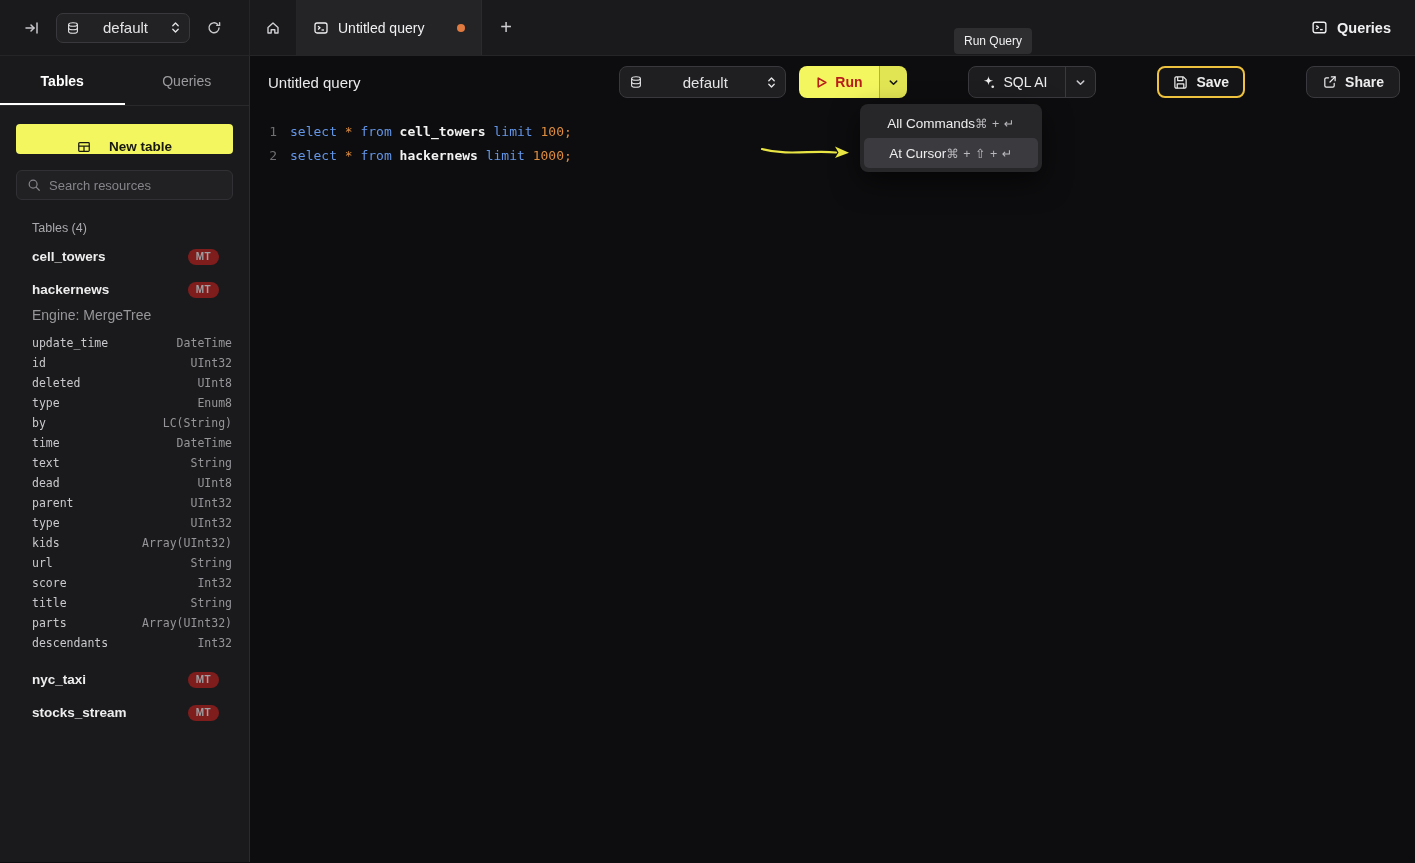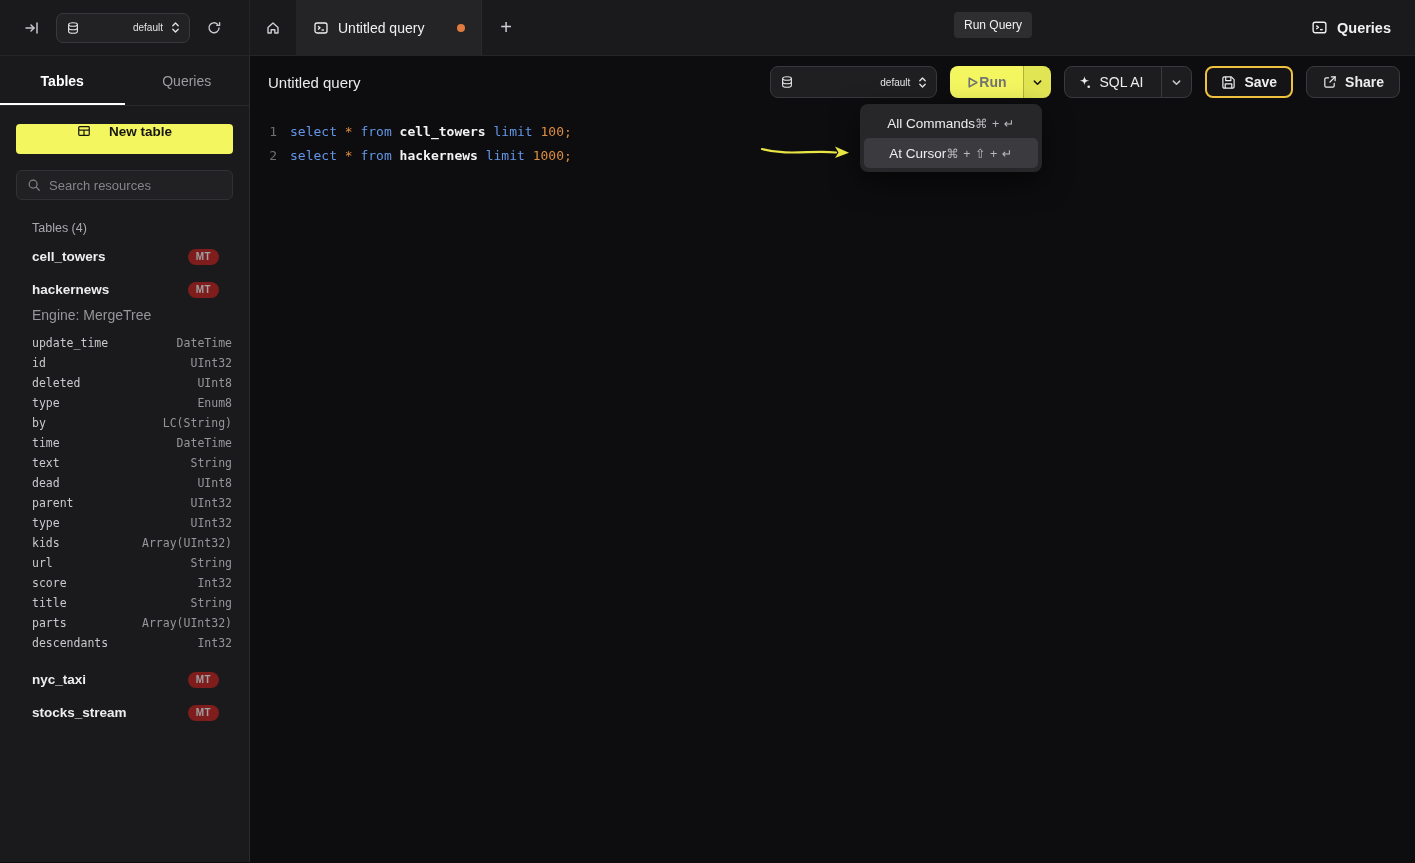"default" .pill .pill-label { font-size: 10px -> 15px; text-align: right -> center }
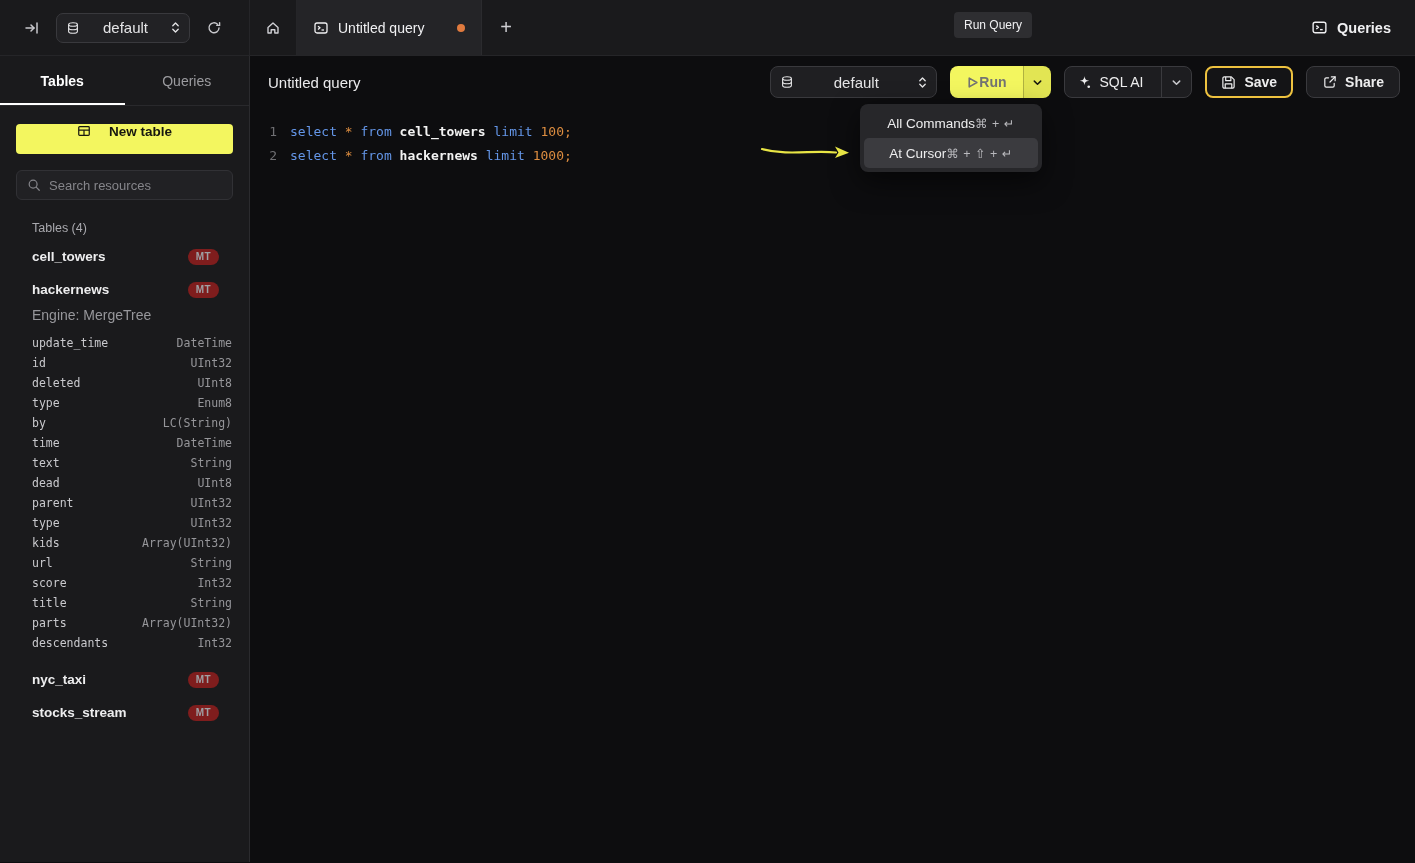"Run Query" .tooltip { top: 12px -> 28px }
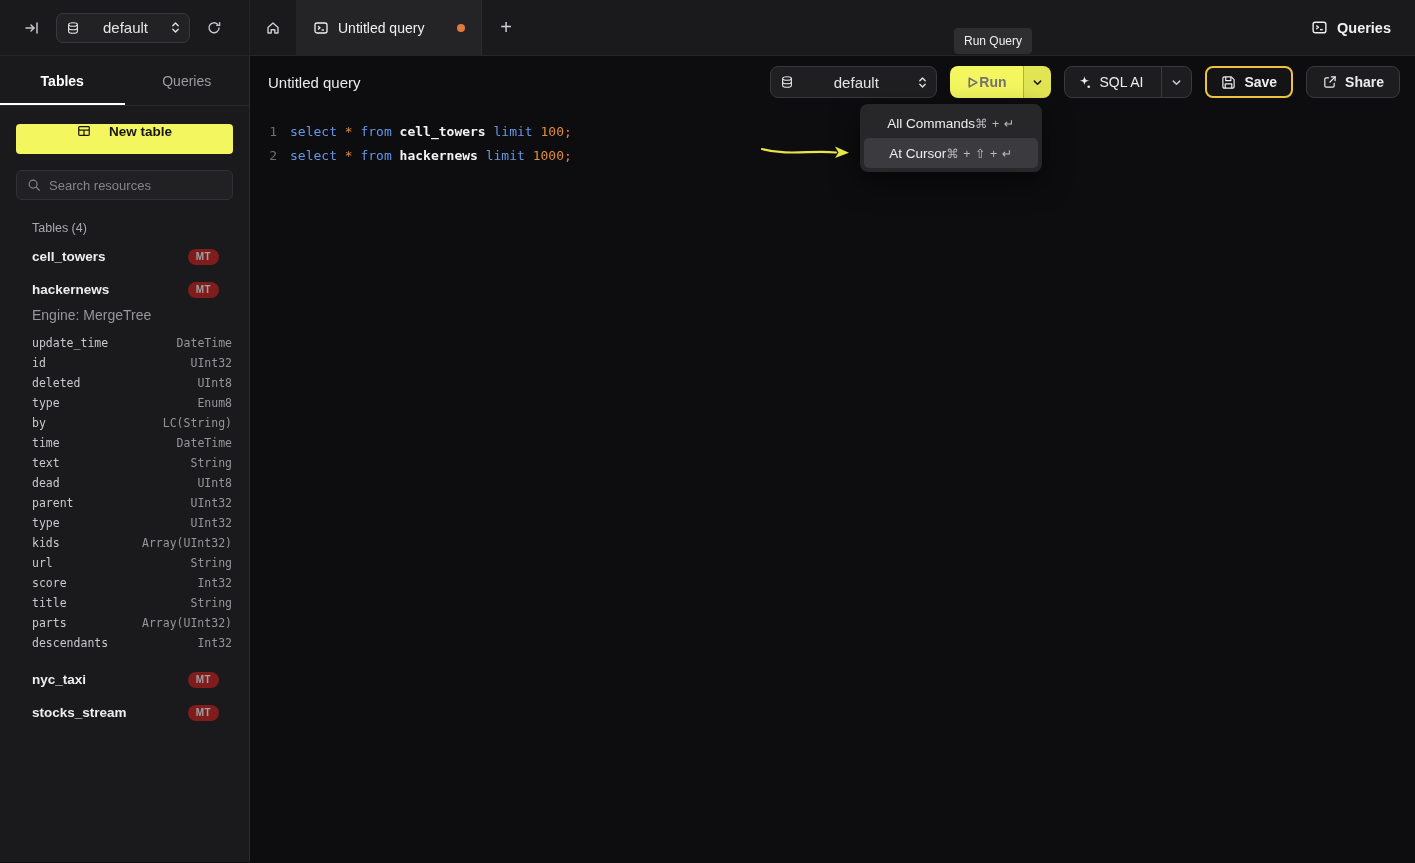"Run" .run-main { color: #737373 -> #b91c1c; gap: 0 -> 7px }
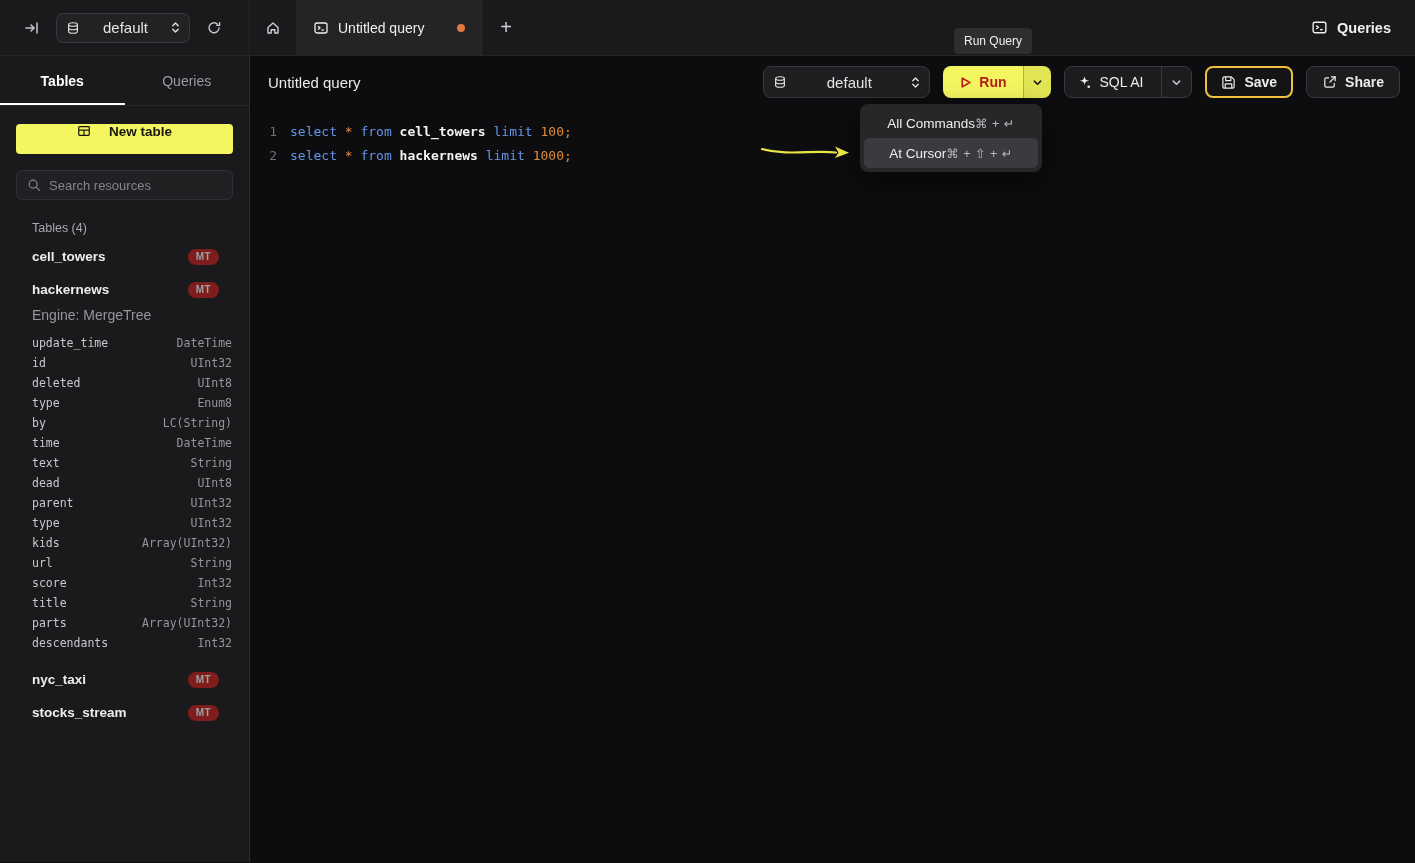"SQL AI" .ghost-btn { margin-left: none -> 48px }
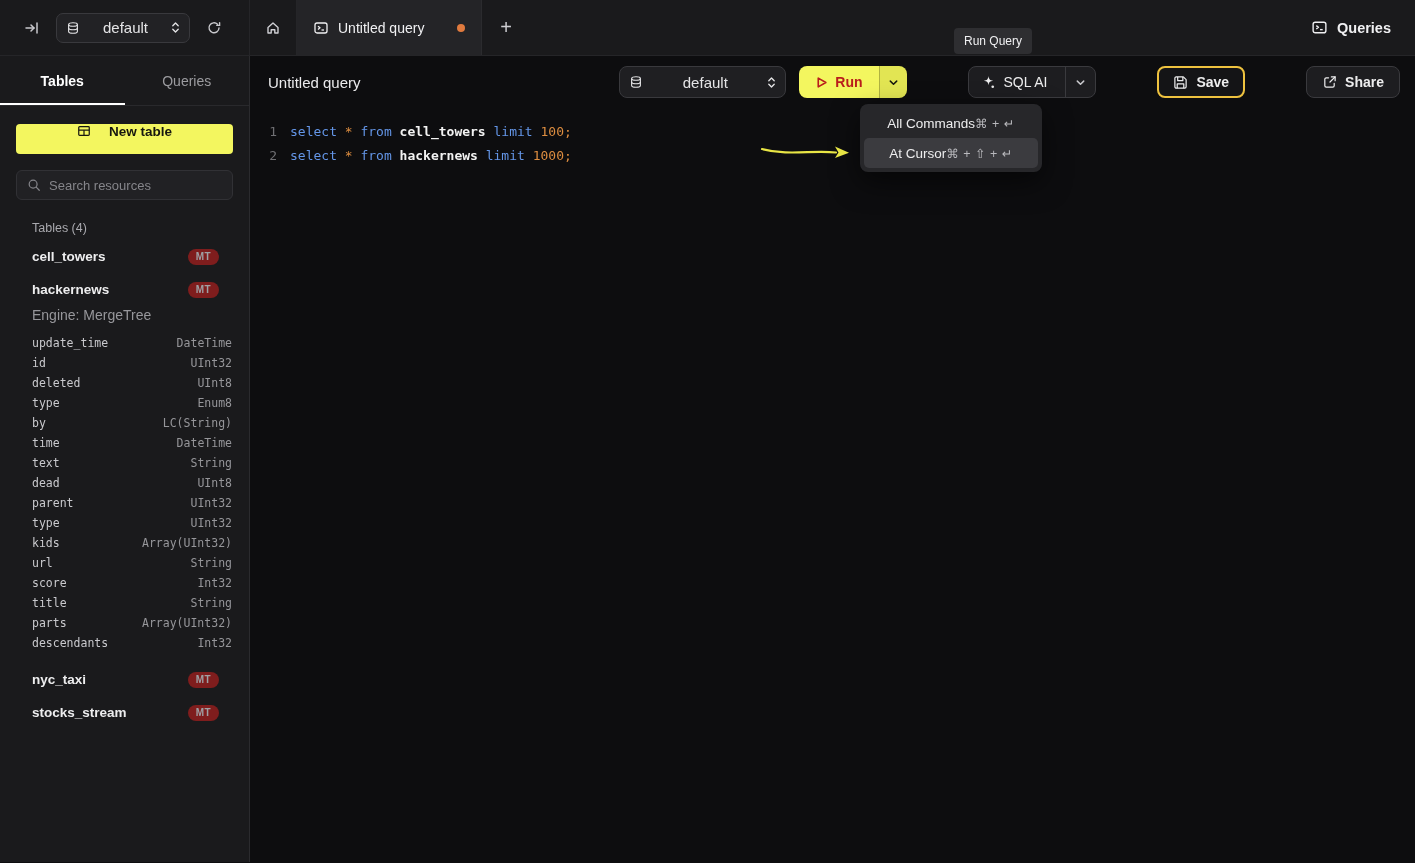"New table" .newtable-btn { align-items: flex-start -> flex-end }
